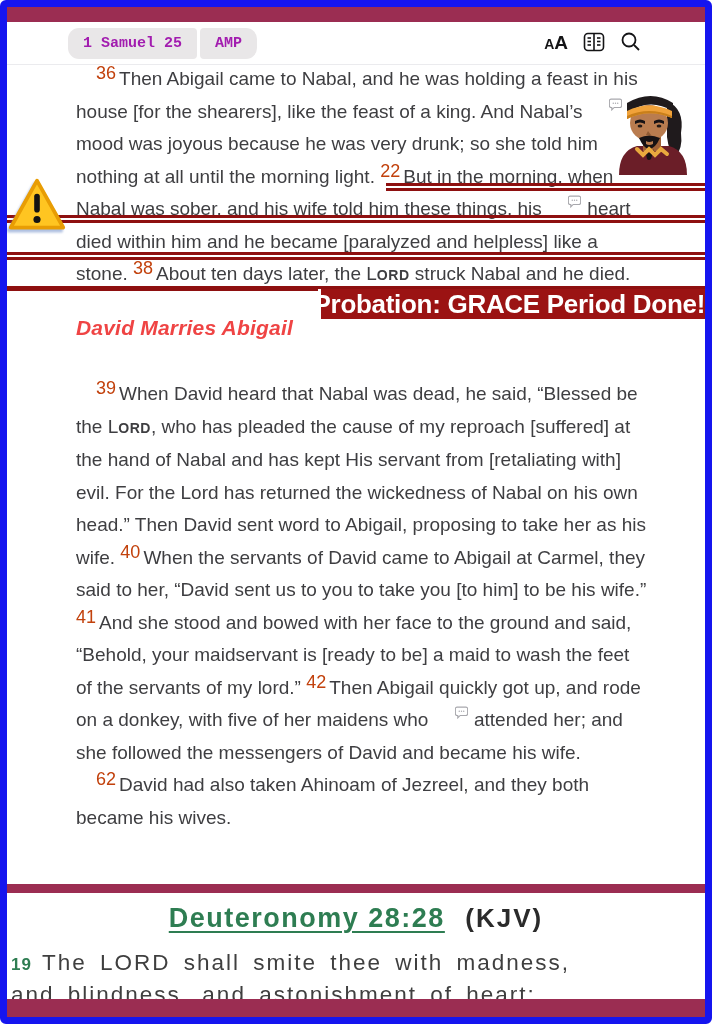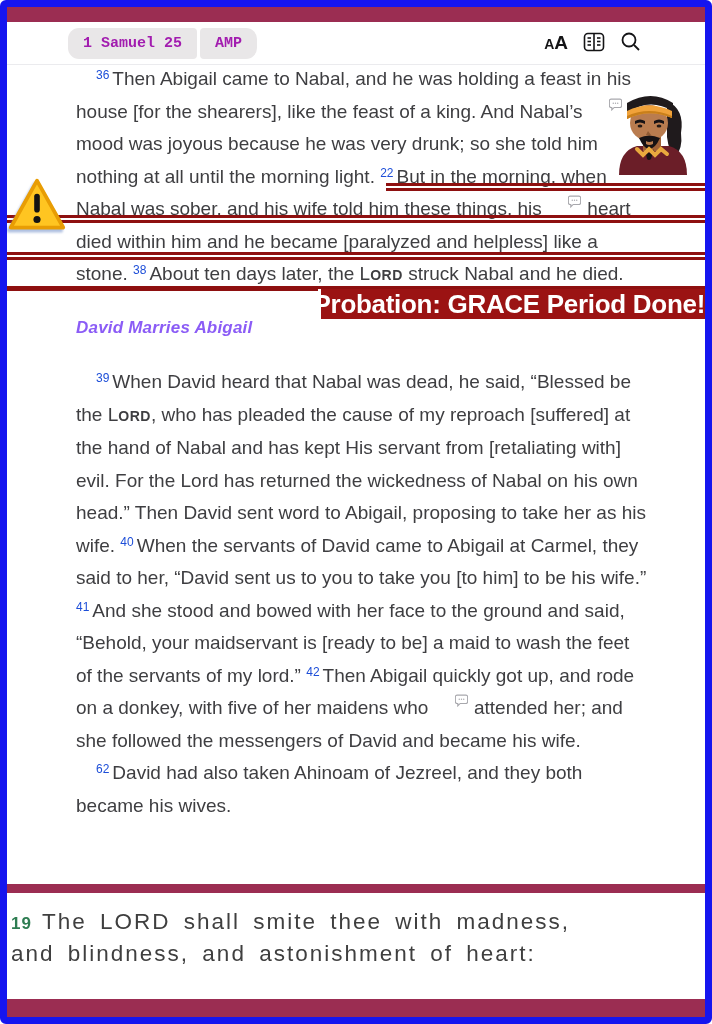"36" .vnum { color: #1d4ed8 -> #c2410c; font-size: 12px -> 18px }
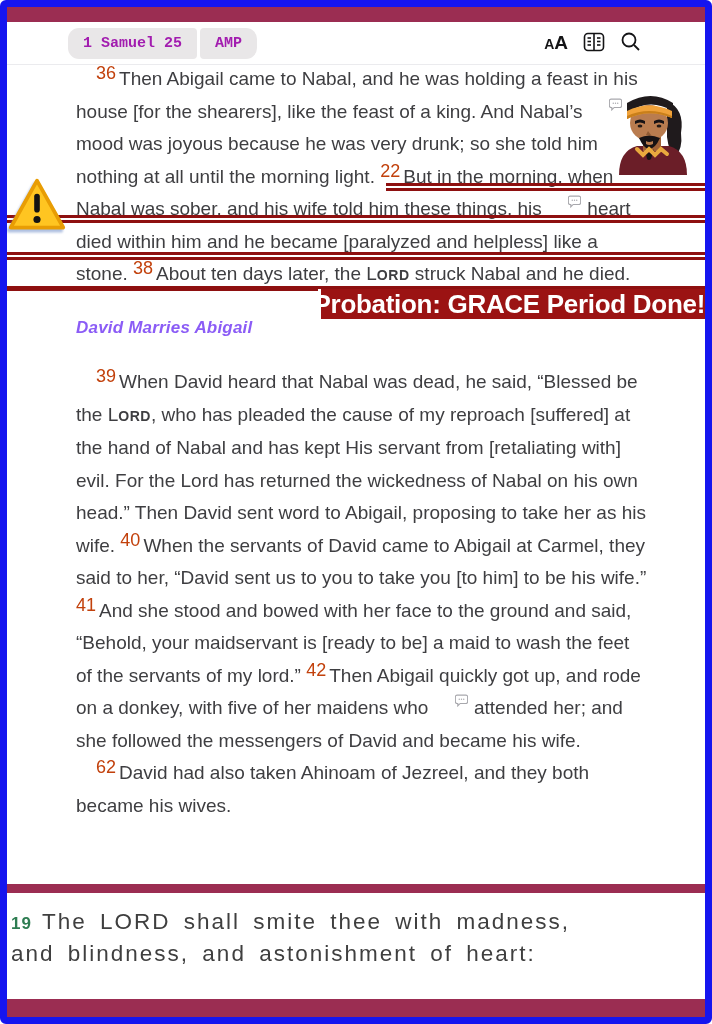"David Marries Abigail" .section-heading { color: #8b5cf6 -> #ef4444; font-size: 17px -> 21px; margin: 20px 0 22px 0 -> 20px 0 34px 0 }
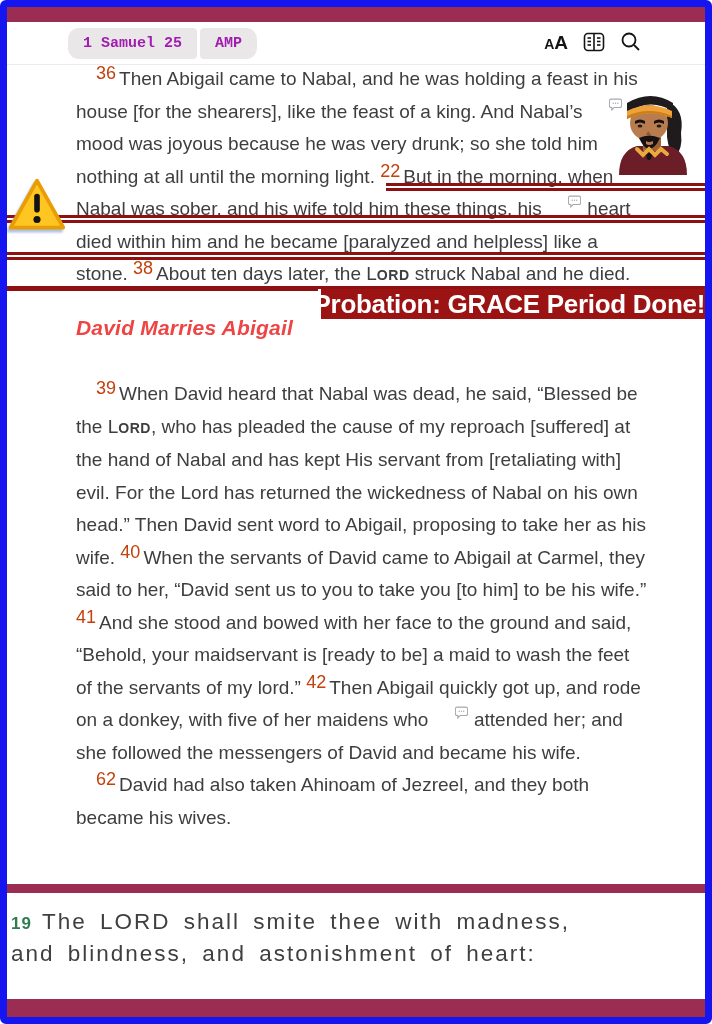"Deuteronomy 28:28 (KJV)" div.footer-head { html: none -> <div> <a>Deuteronomy 28:28</a> <span>(KJV)</span> </div> }
